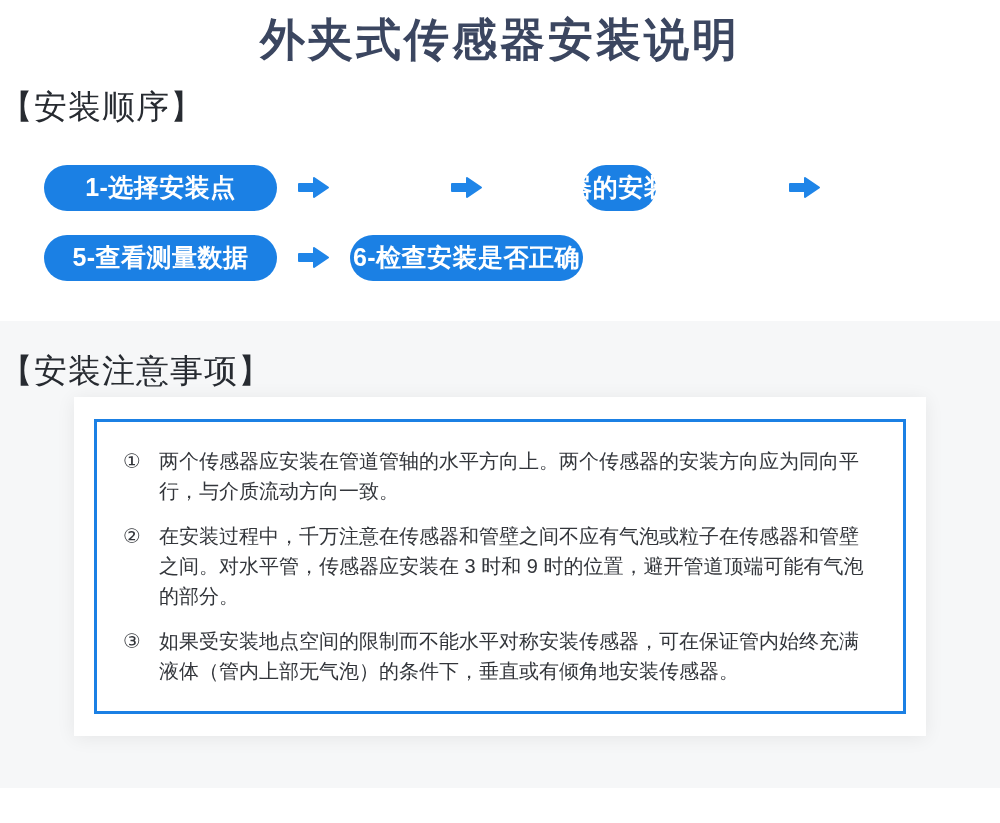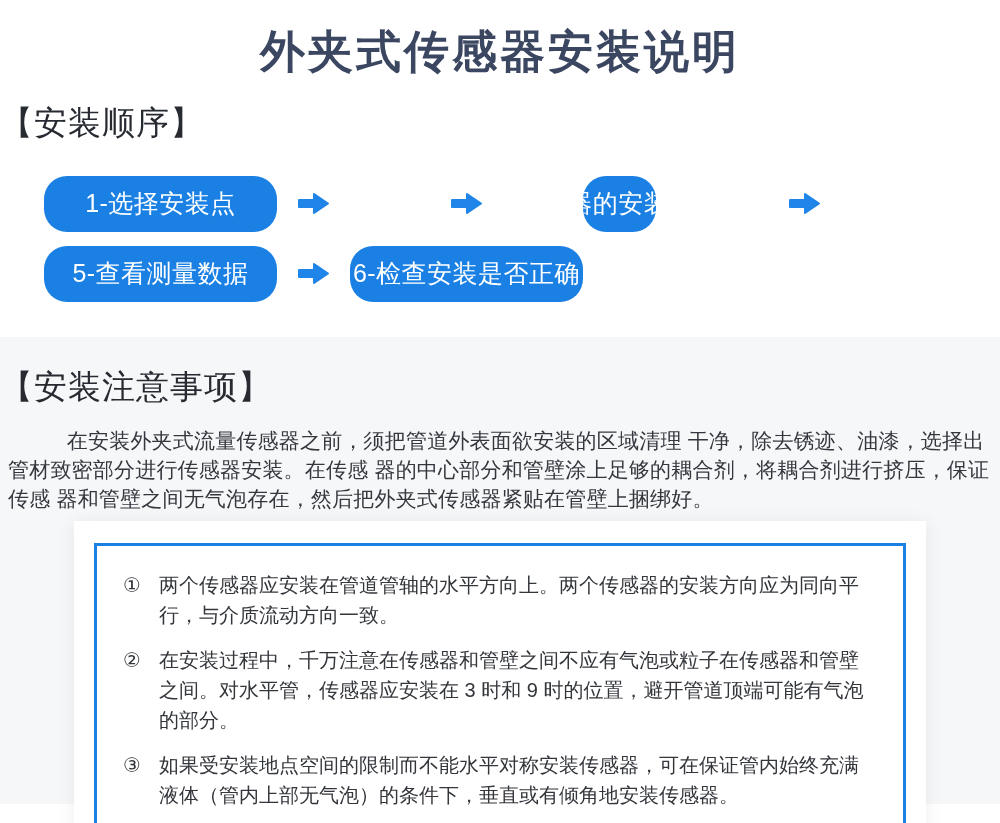"外夹式传感器安装说明" .page-title { font-family: Liberation Mono, monospace -> none; padding-top: 32px -> 16px }
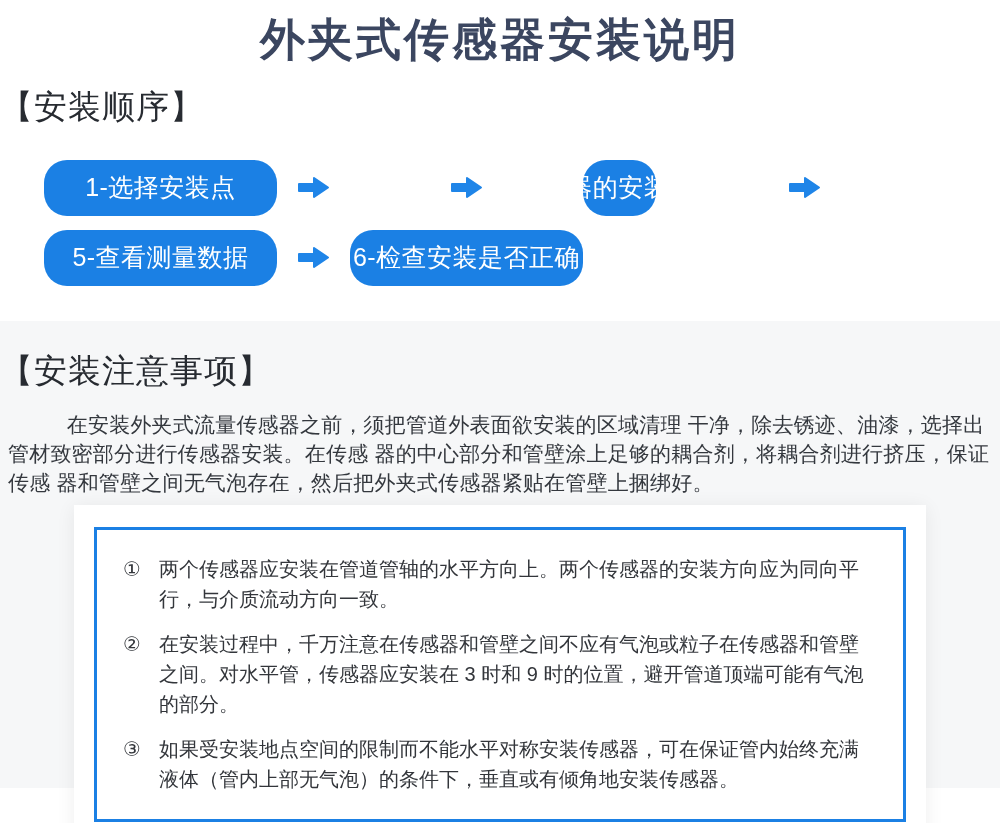"1-选择安装点" .step-btn { font-weight: 400 -> 700; height: 56px -> 46px }
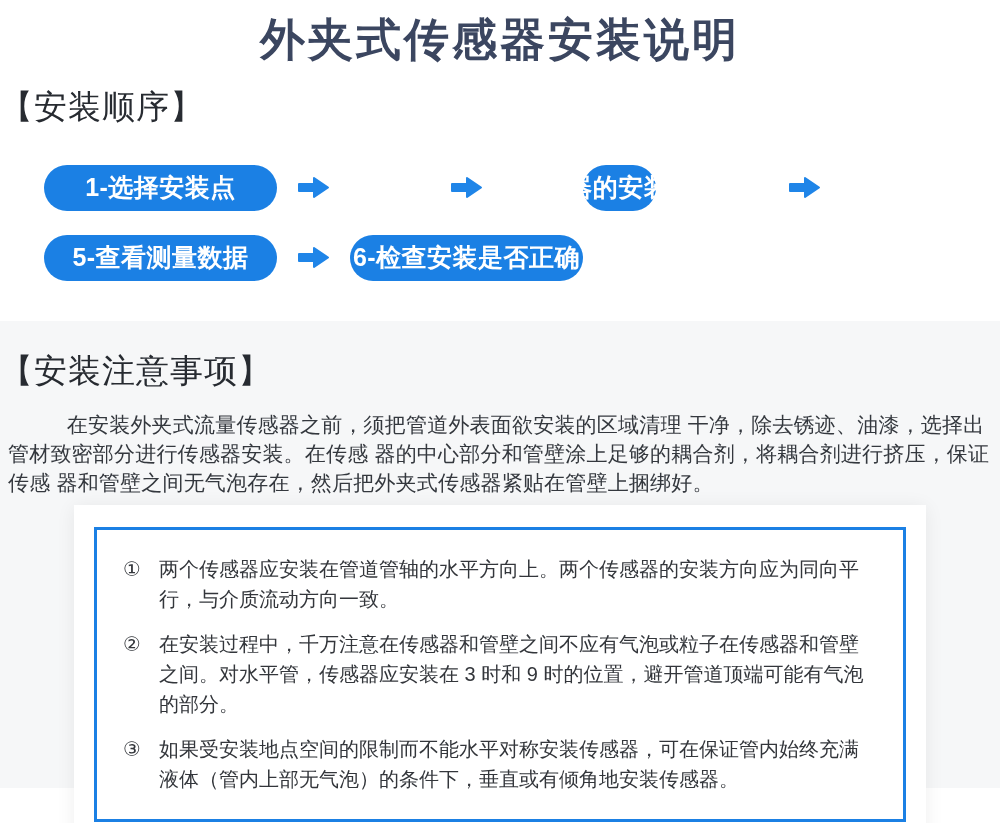"在安装外夹式流量传感器之前，须把管道外表面欲安装的区域清理" p.intro { html: <p>在安装外夹式流量传感器之前，须把管道外表面欲安装的区域清理 干净，除去锈迹、油漆，选择出管材致密部分进行传感器安装。在传感 器的中心部分和管壁涂上足够的耦合剂，将耦合剂进行挤压，保证传感 器和管壁之间无气泡存在，然后把外夹式传感器紧贴在管壁上捆绑好。</p> -> none }
